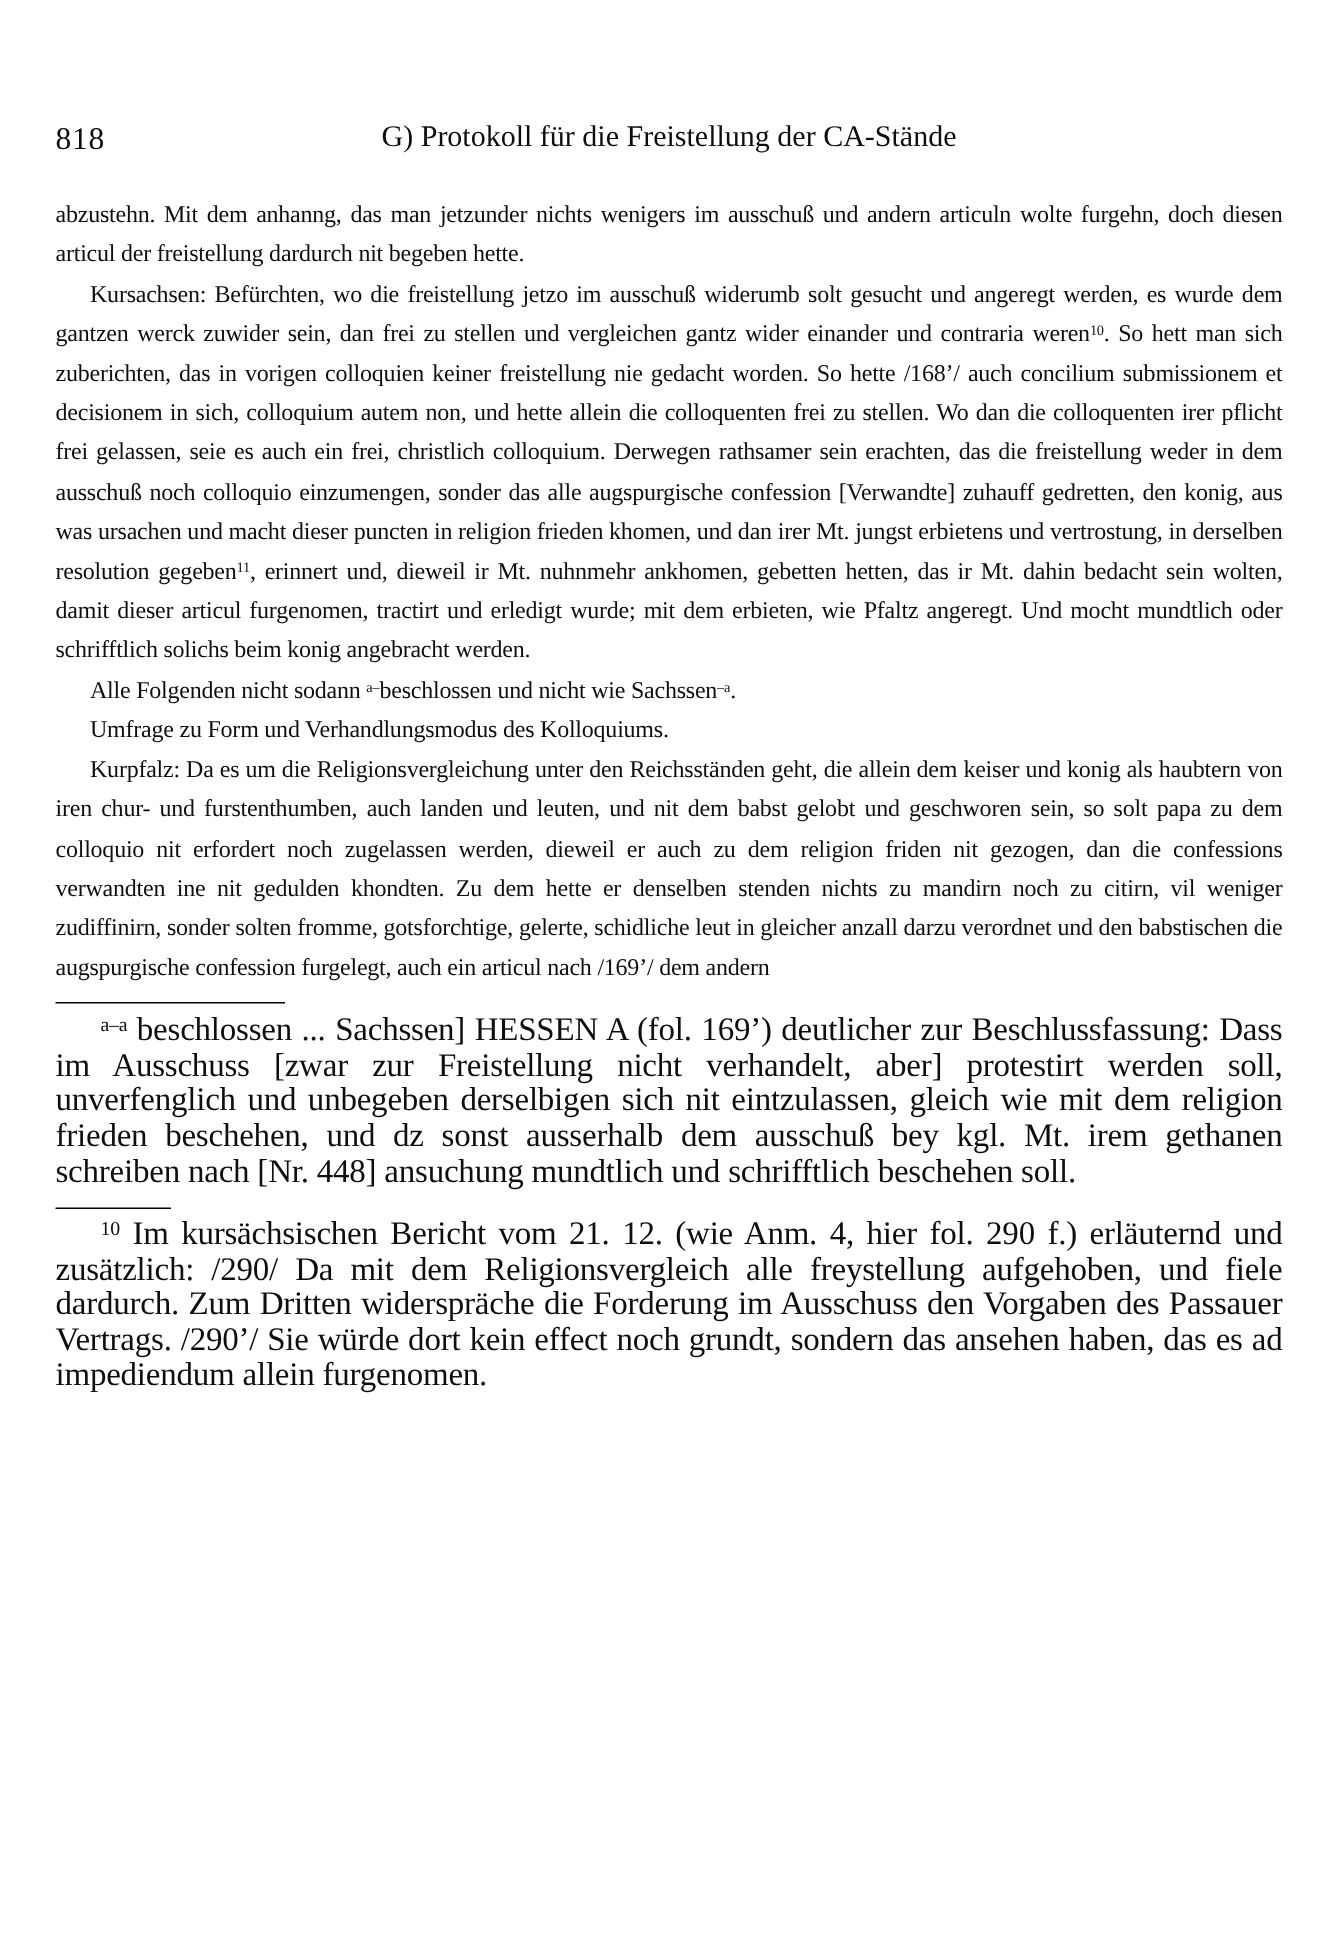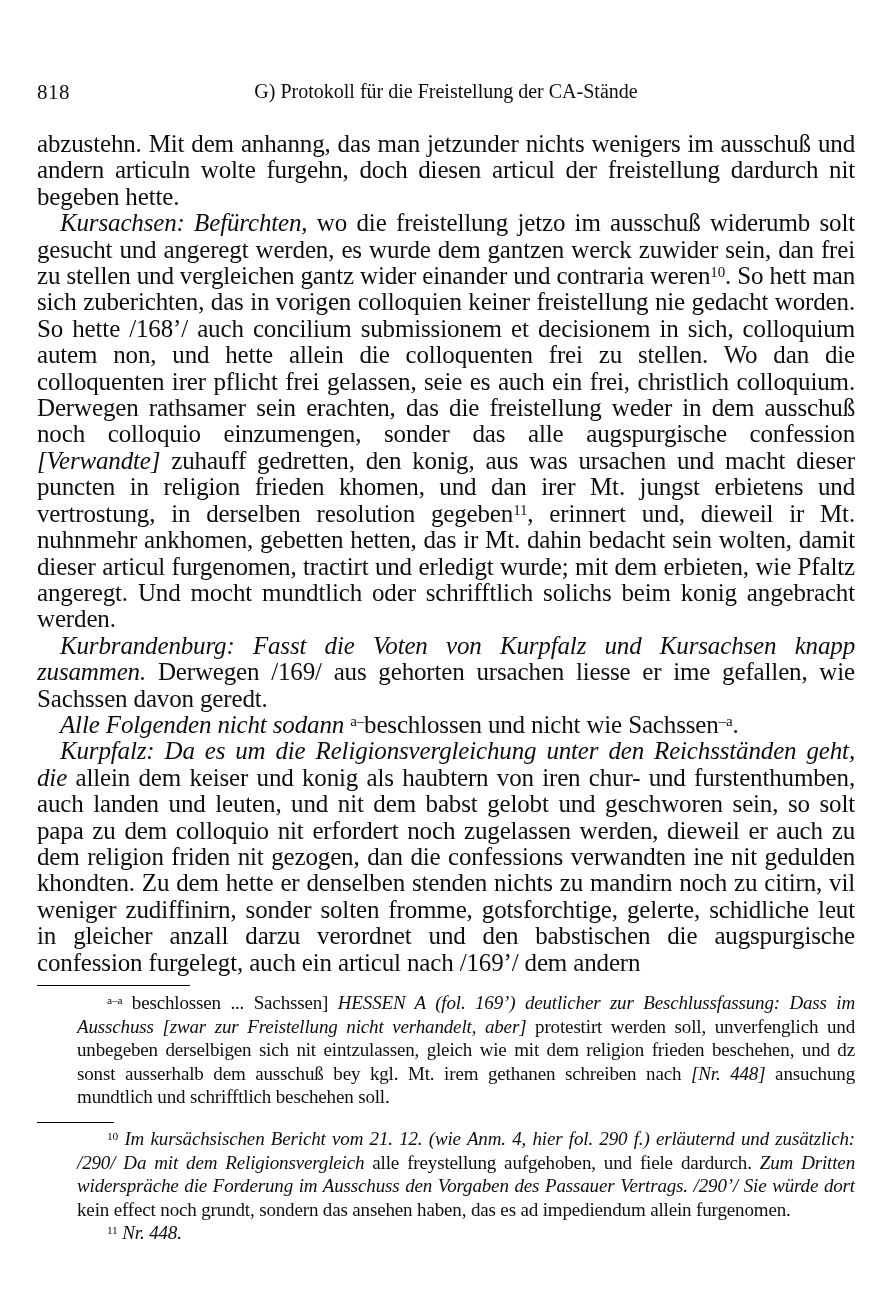"abzustehn. Mit dem anhanng, das" .body-text p { font-size: 25px -> 16px }
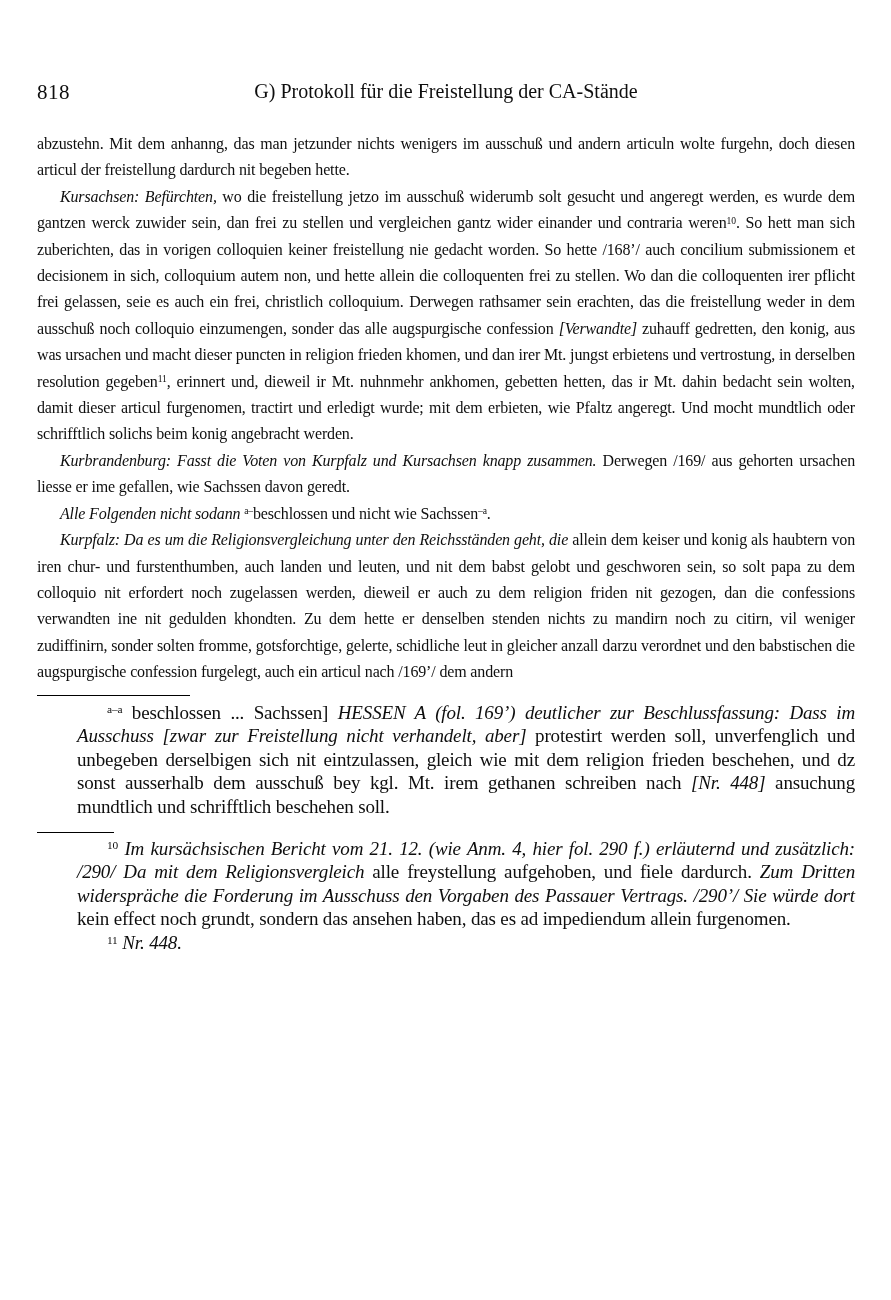"Kursachsen: Befürchten," .it { font-style: italic -> none }
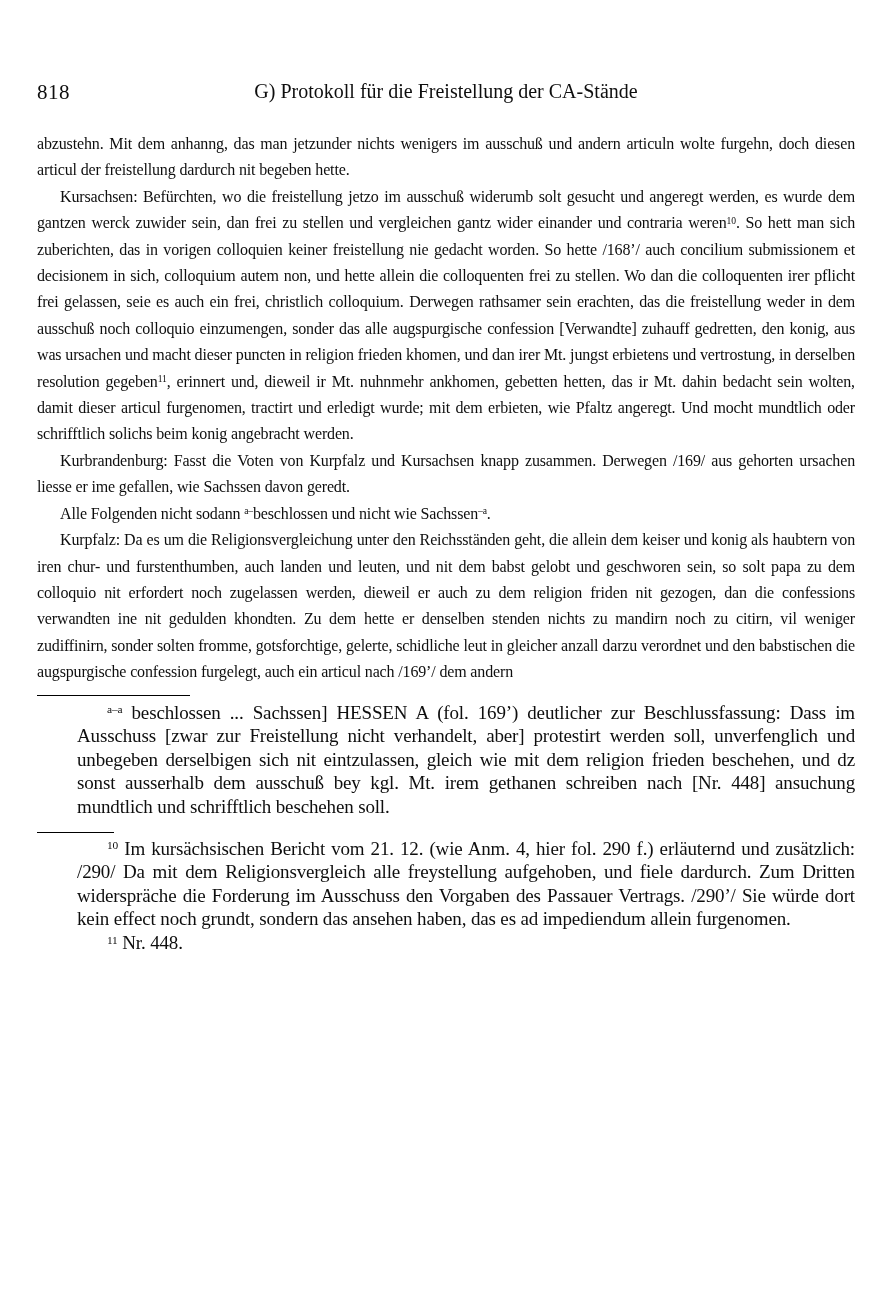"Kurbrandenburg: Fasst die Voten von" p.indent { html: <p><span>Kurbrandenburg: Fasst die Voten von Kurpfalz und Kursachsen knapp zusammen.</span><span> Derwegen /169/ aus gehorten ursachen liesse er ime gefallen, wie Sachssen davon geredt.</span></p> -> none }
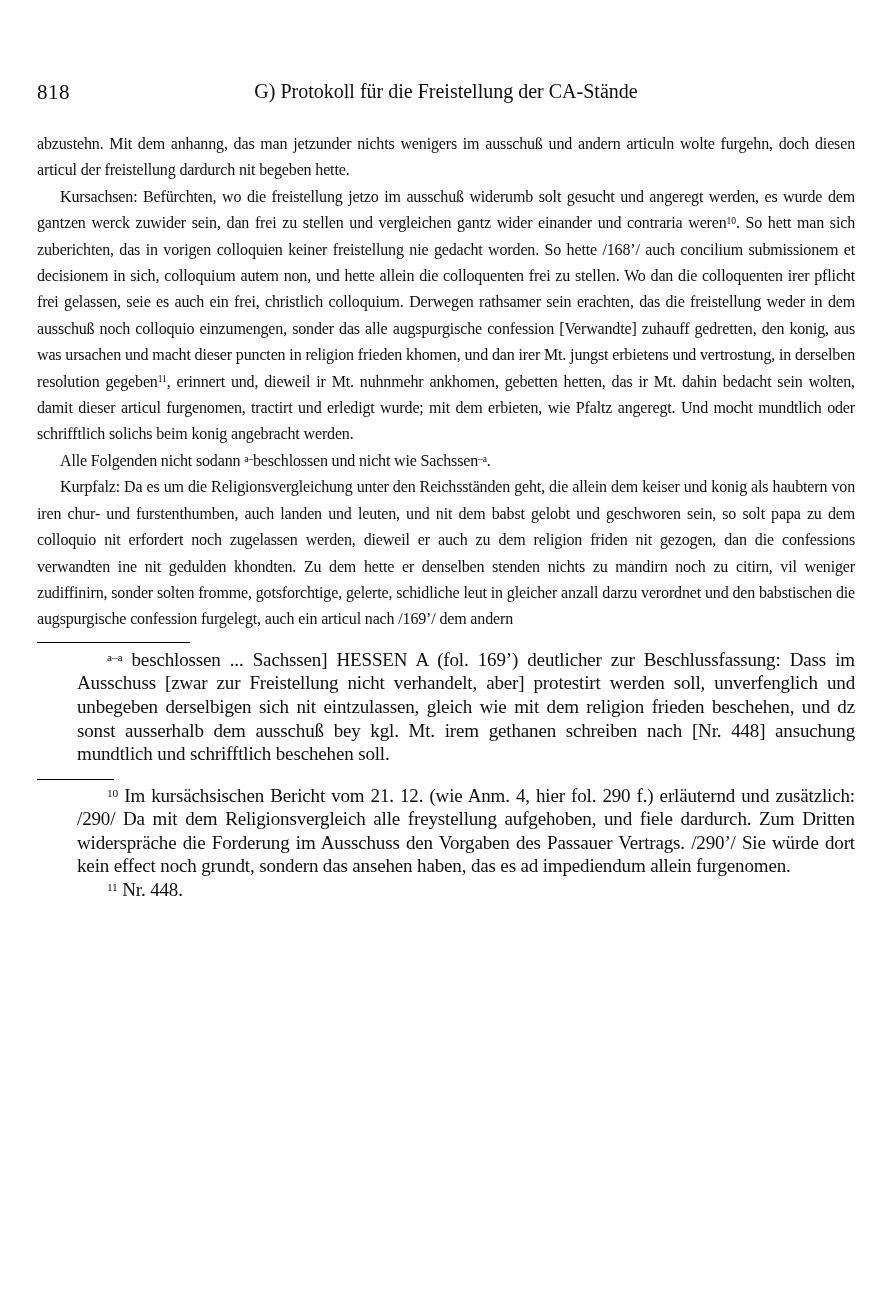"Umfrage zu Form und Verhandlungsmodus" p.indent { html: none -> <p><span>Umfrage zu Form und Verhandlungsmodus des Kolloquiums.</span></p> }
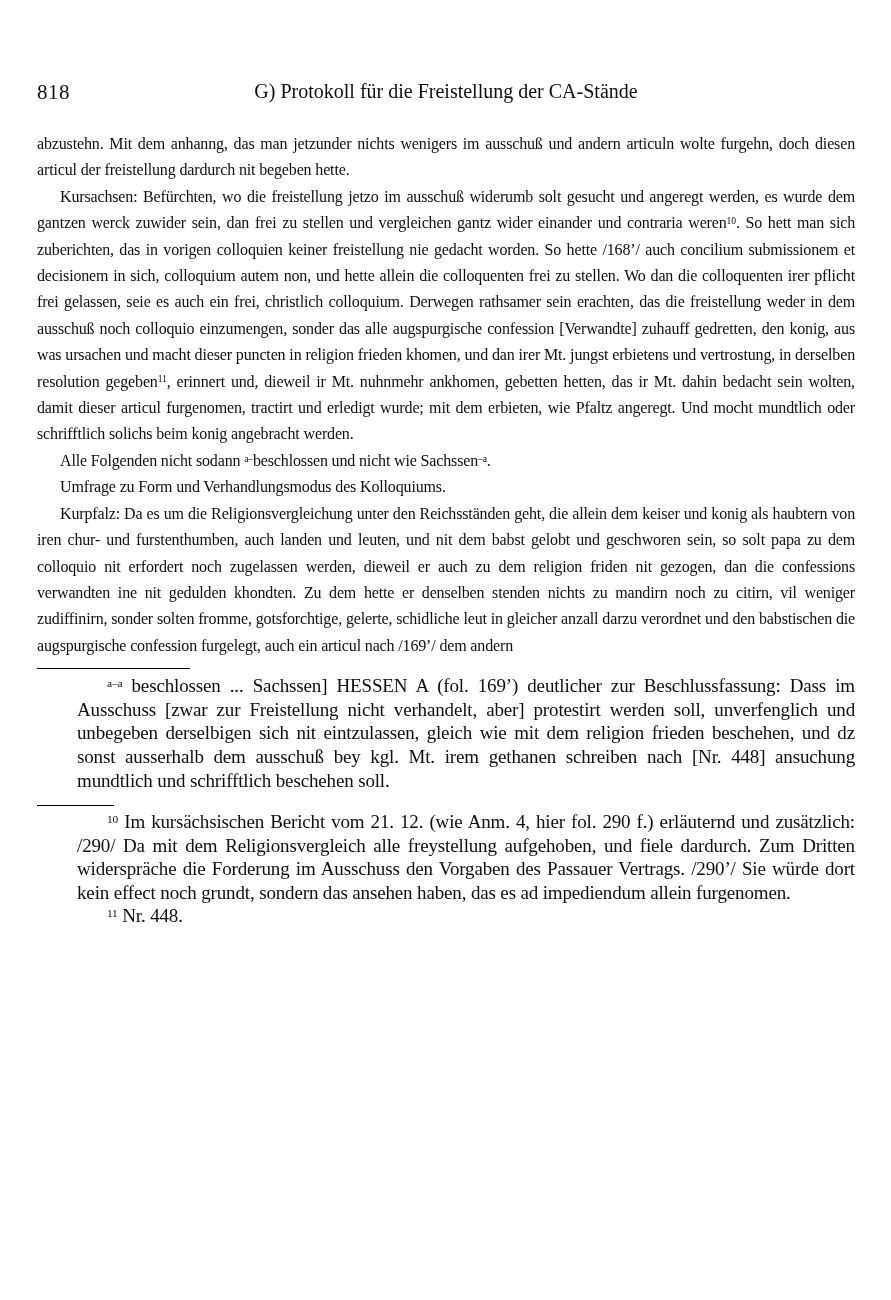"a–a beschlossen ... Sachssen] HESSEN" .fn-block p { font-size: 19px -> 22px; margin-left: 40px -> none }
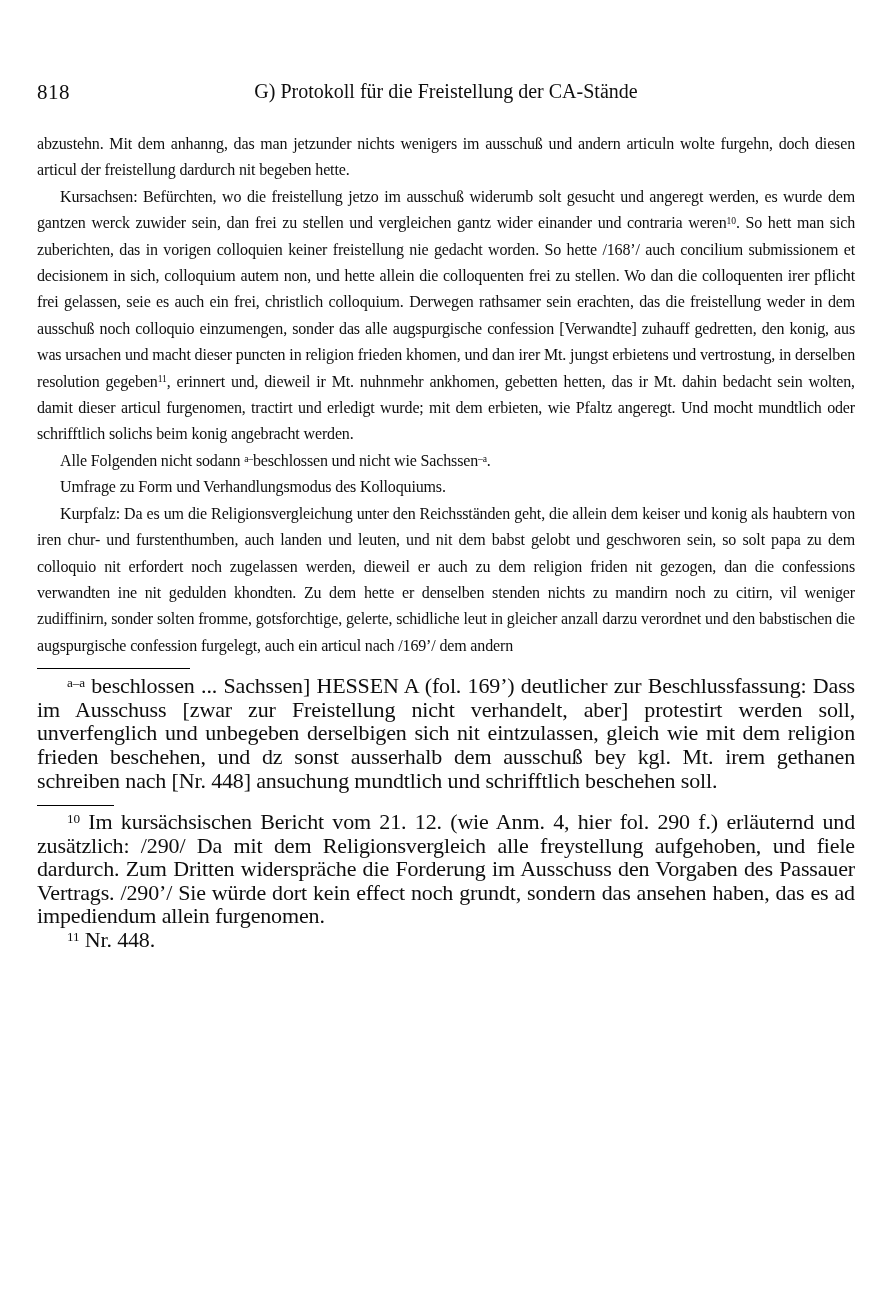"11 Nr. 448." p.indent { html: <p><sup>11</sup><span> Nr. 448.</span></p> -> none }
